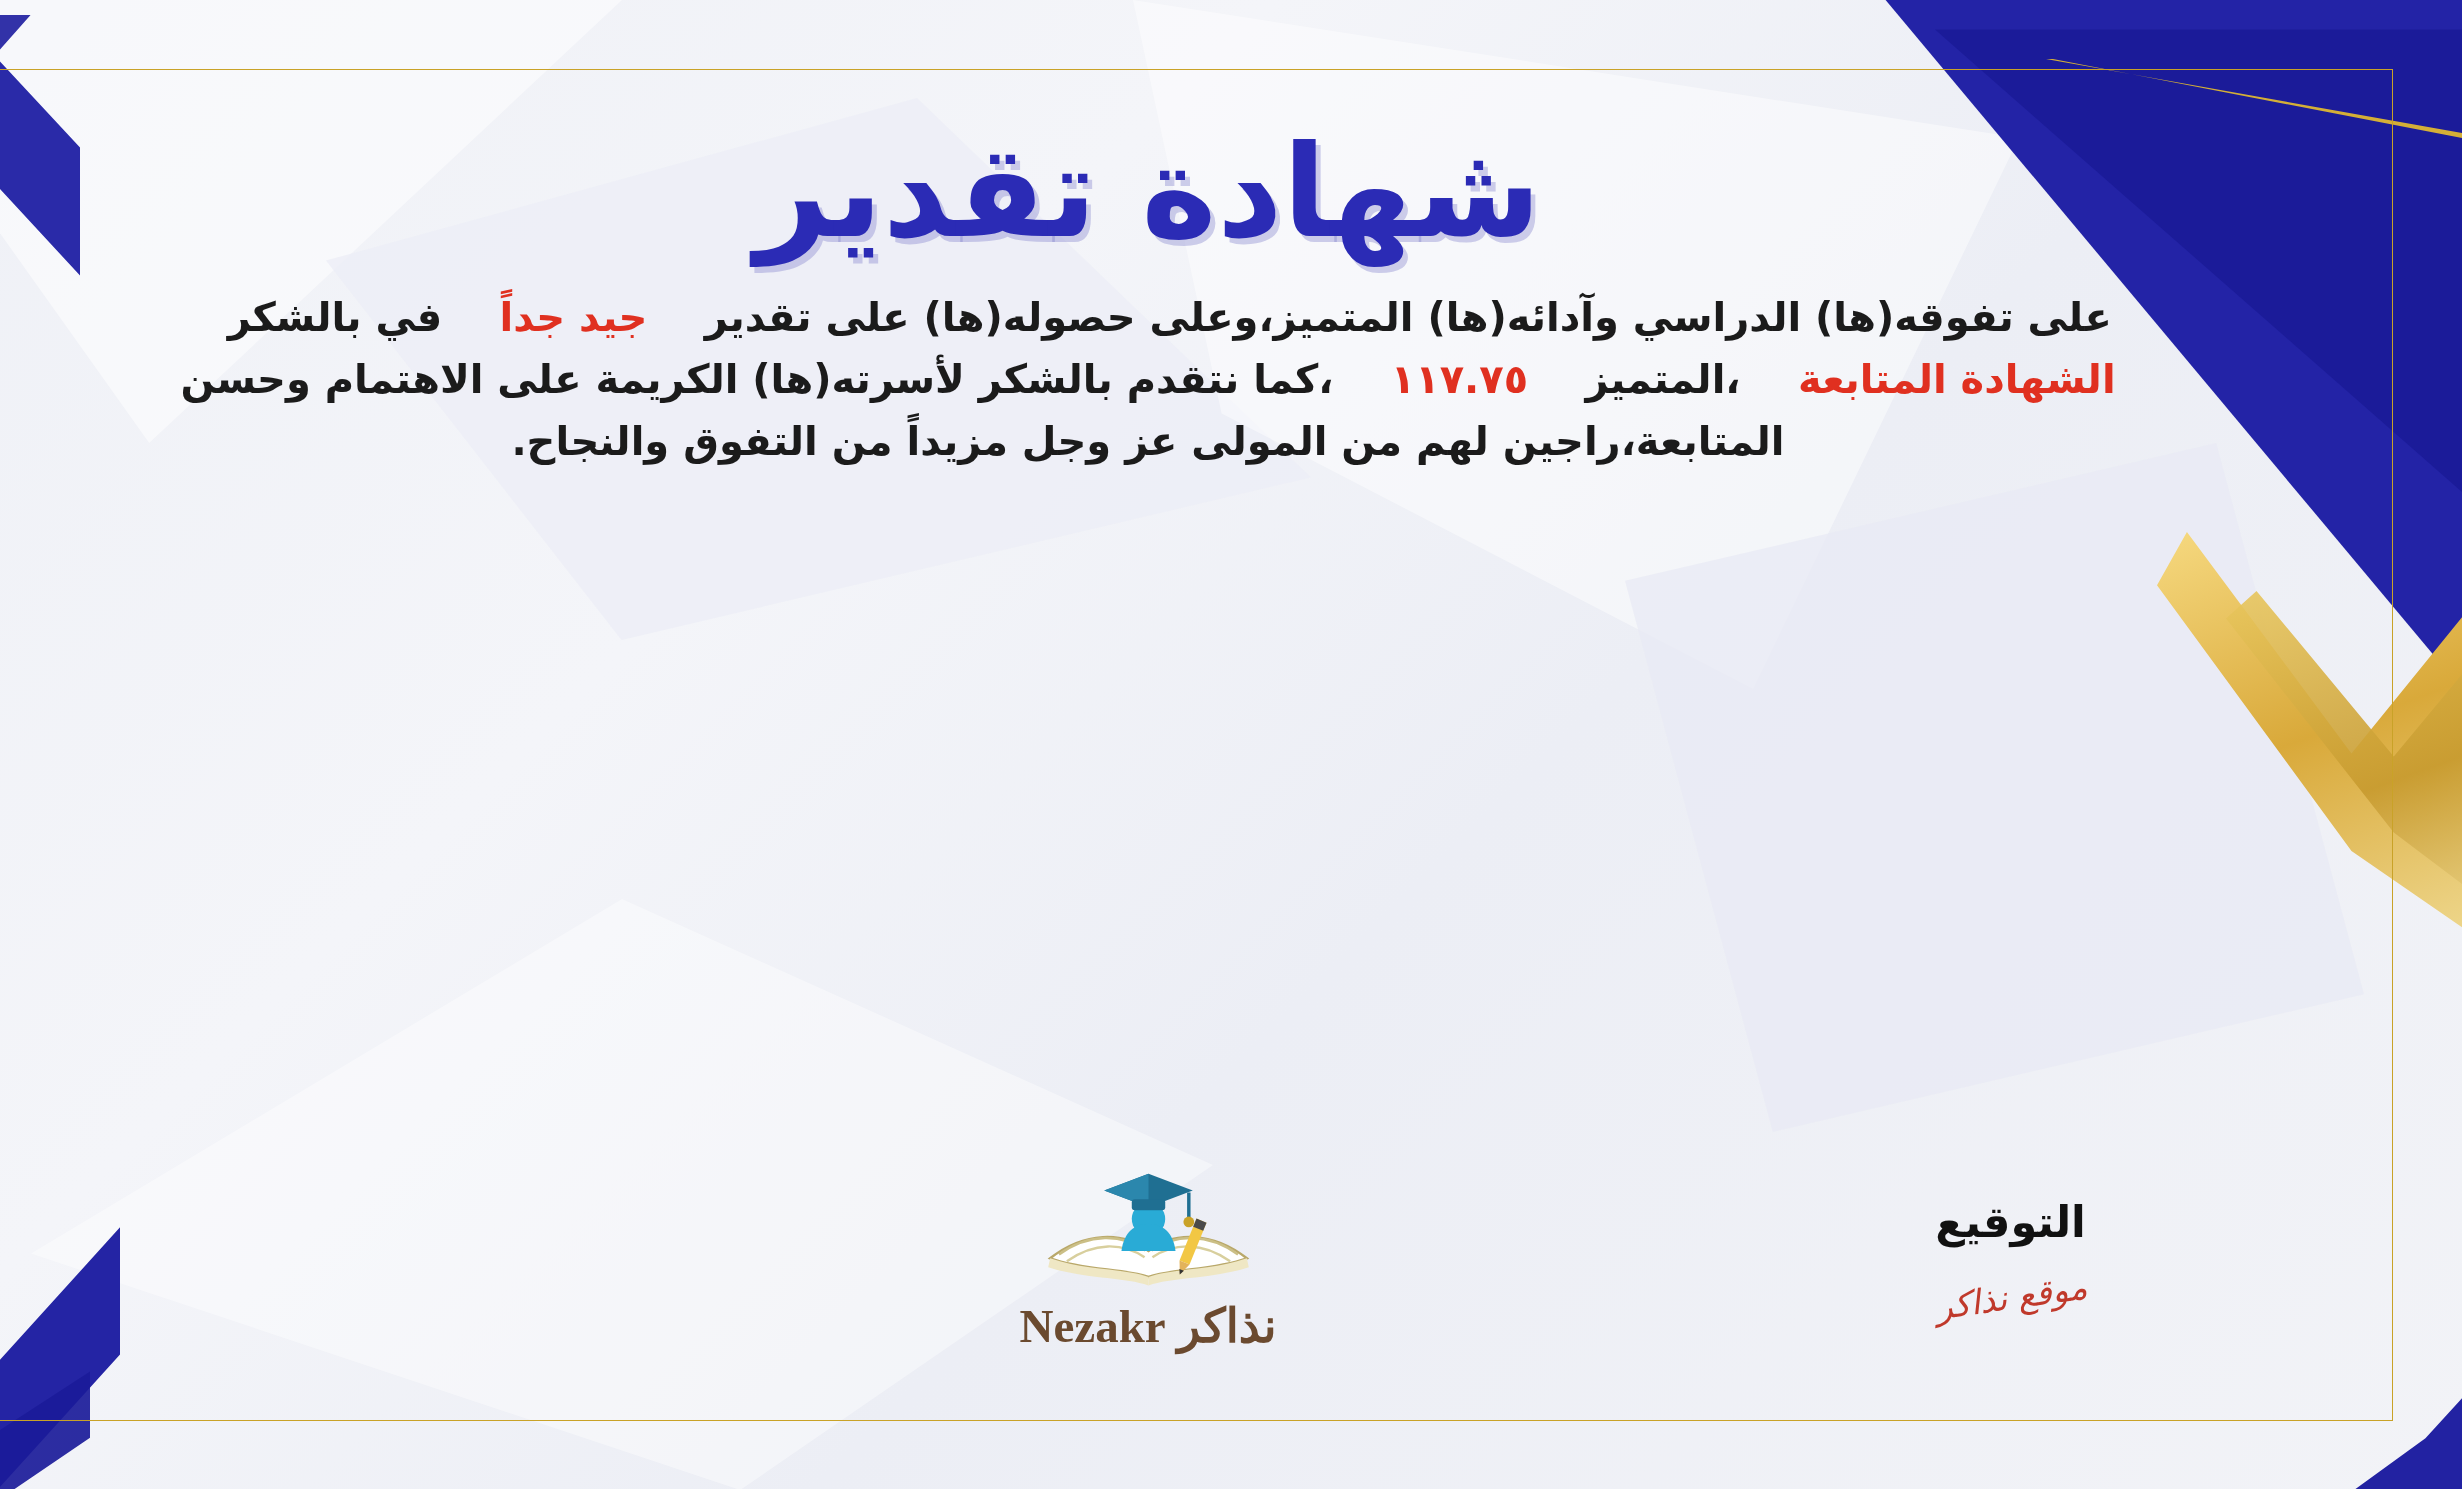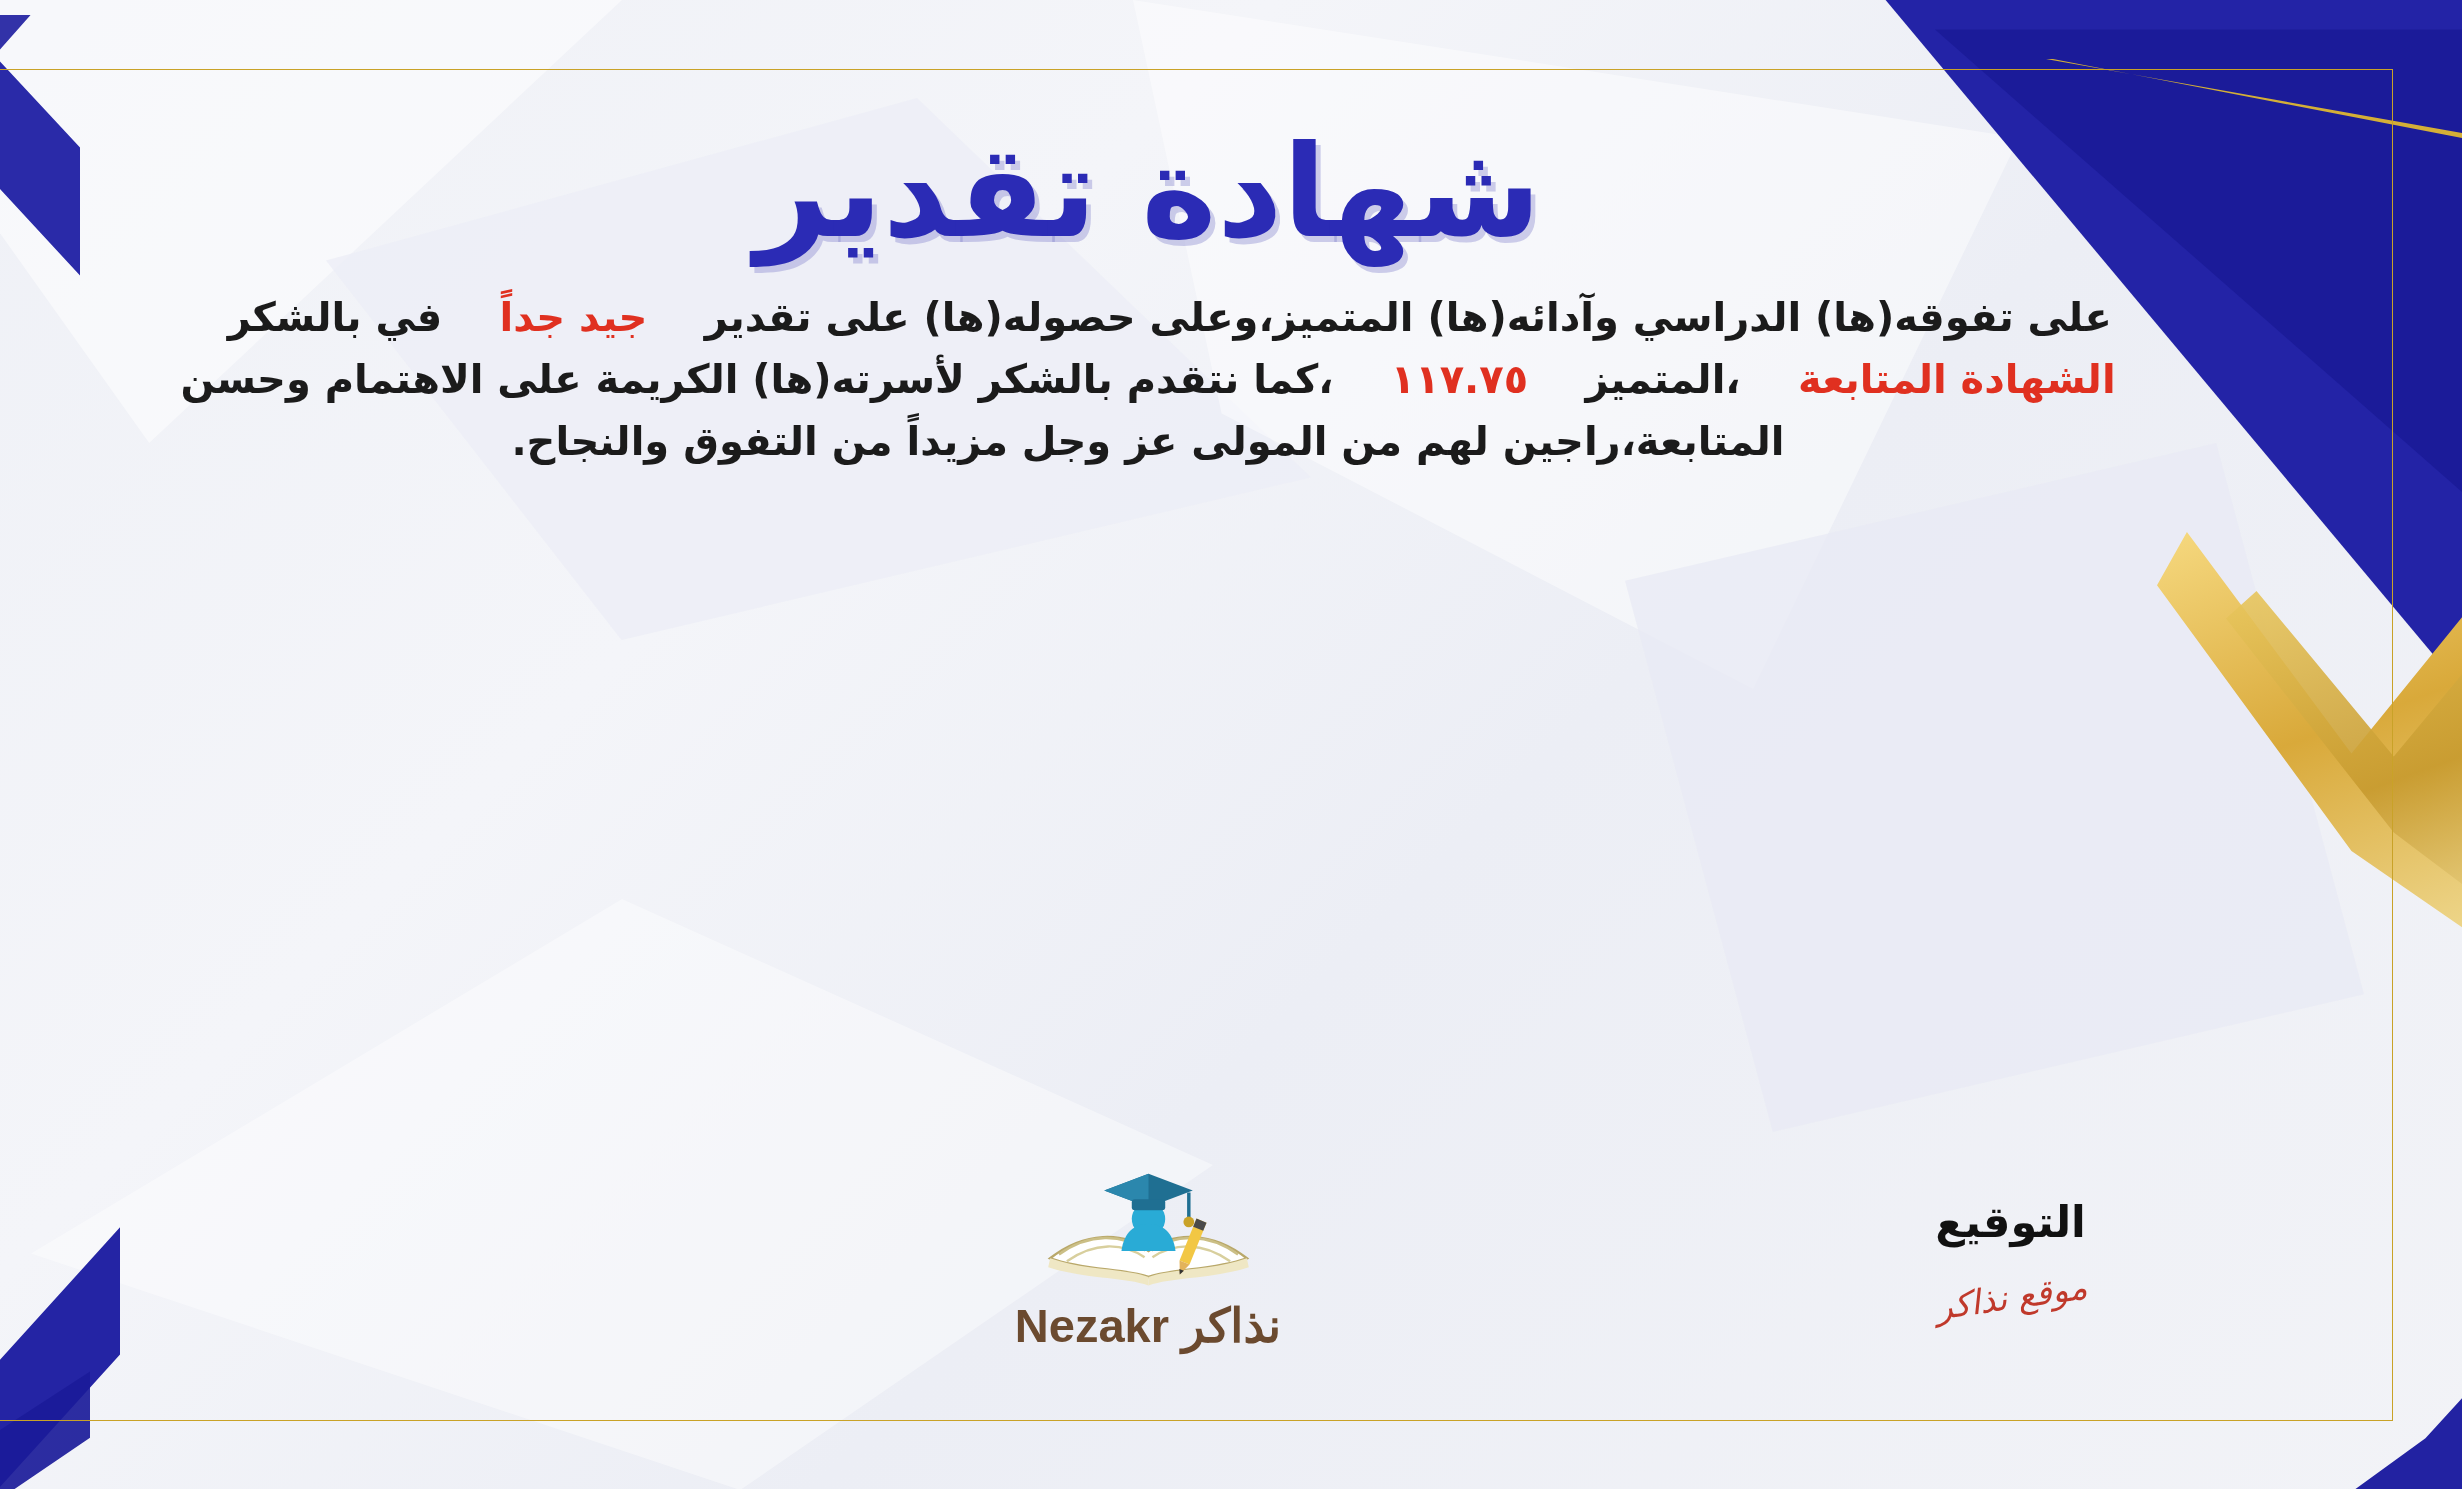"نذاكر Nezakr" .logo-wordmark { font-family: Liberation Sans, sans-serif -> Liberation Serif, serif }
